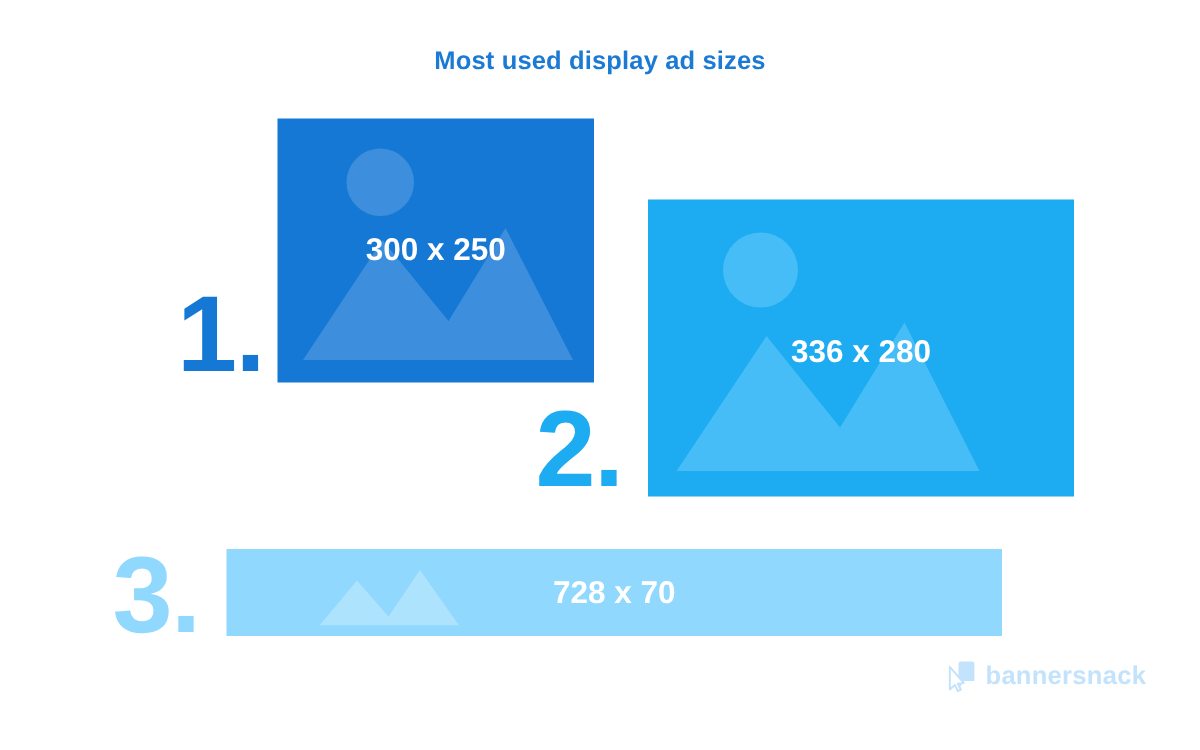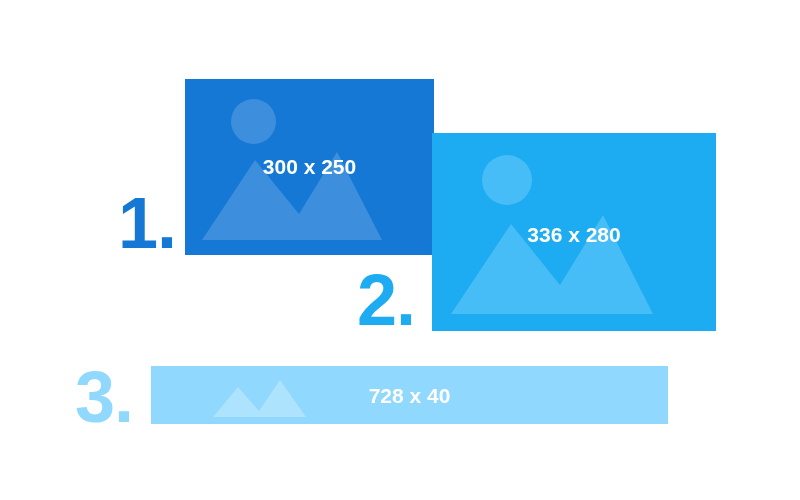"Most used display ad sizes" div.title { html: none -> <div>Most used display ad sizes</div> }
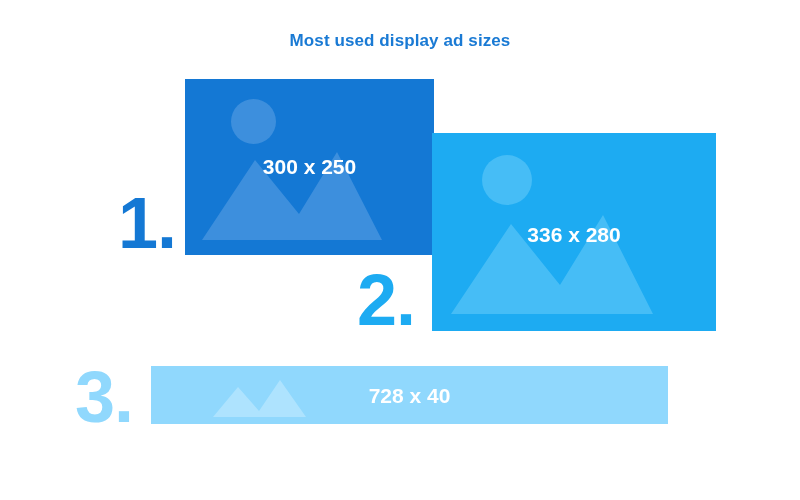"300 x 250" #block1 { padding-left: 38px -> none }
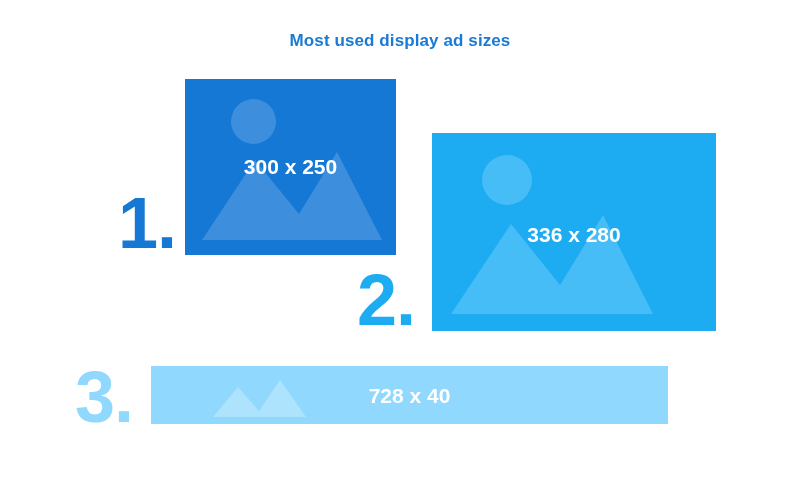"728 x 40" div.ad-label { text: 40 -> 70 }
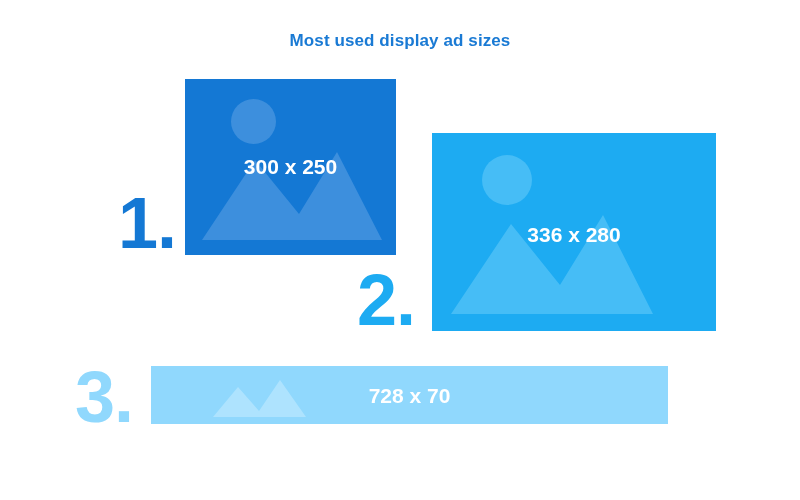"bannersnack" div.logo { html: none -> <div> <svg> <path></path> <path></path> </svg> <span>bannersnack</span> </div> }
